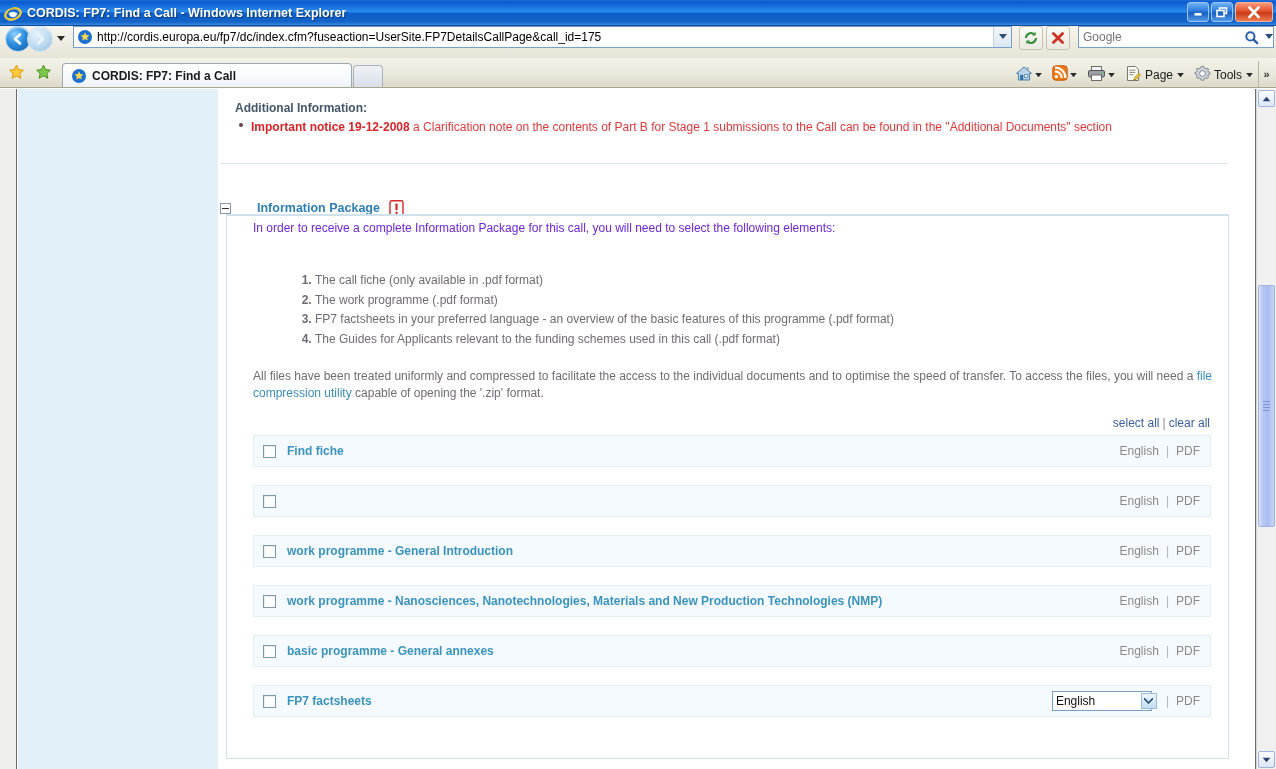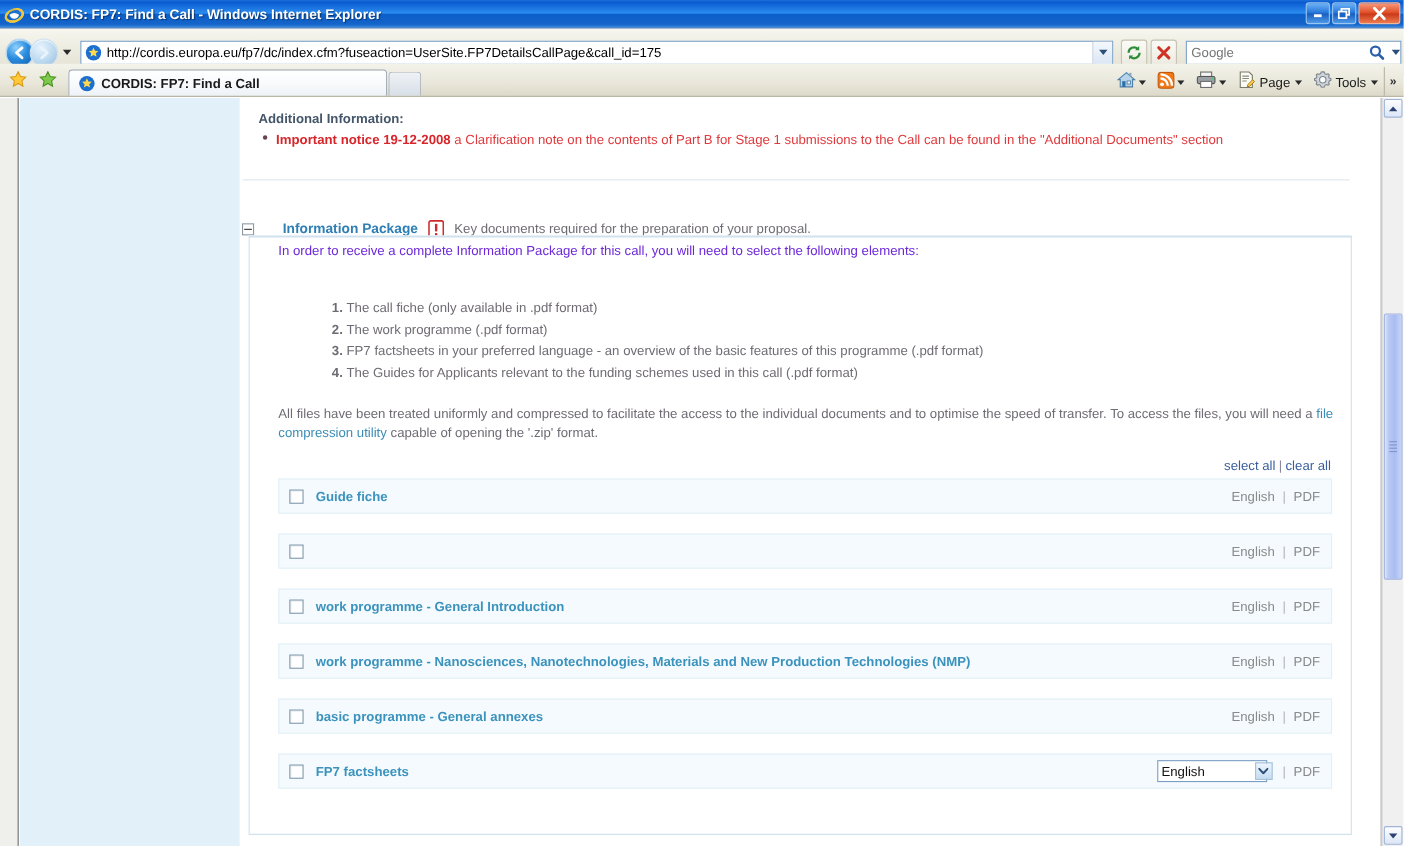"http://cordis.europa.eu/fp7/dc/index.cfm" .navrow { align-items: center -> none }
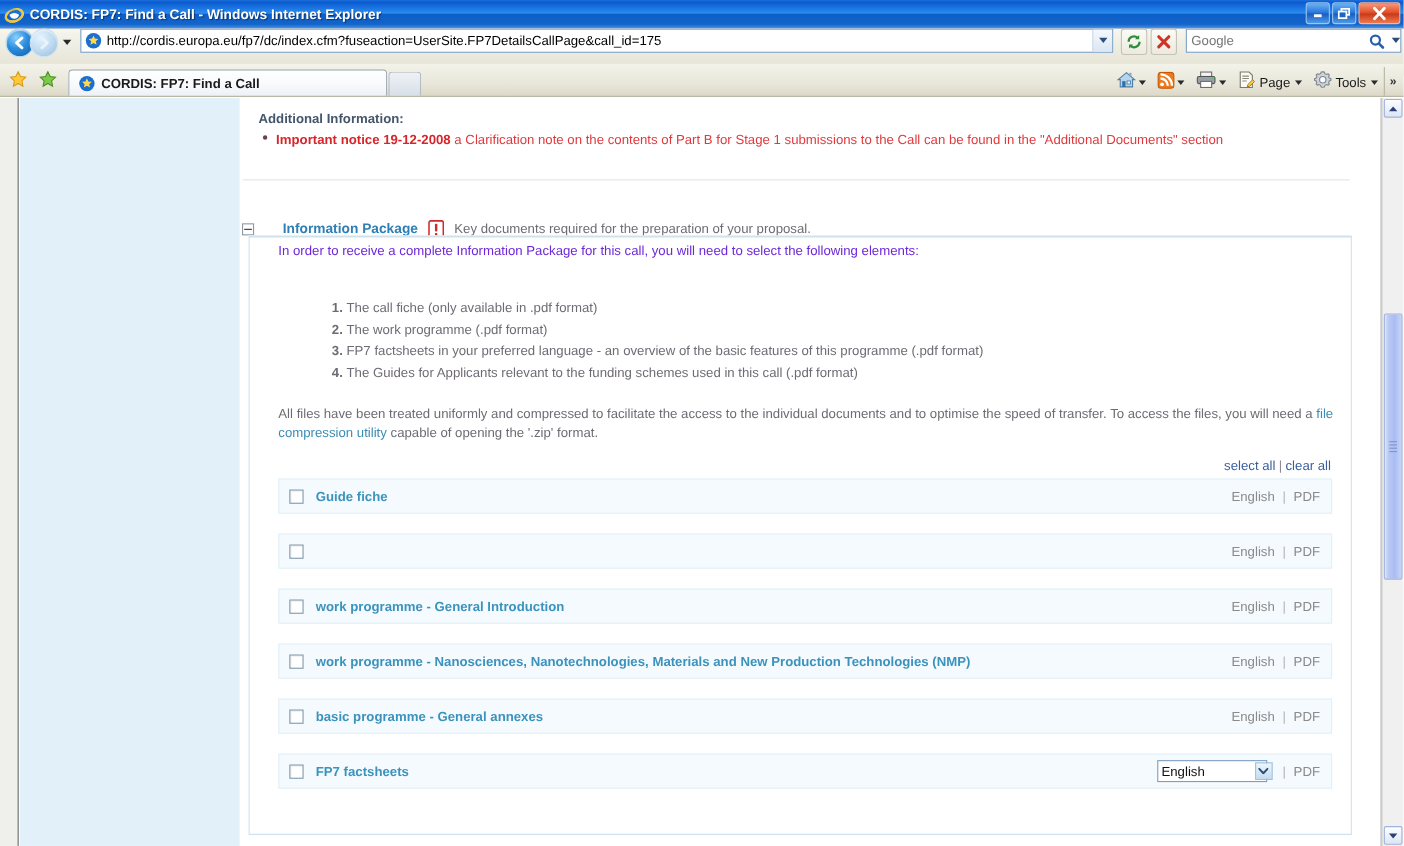"Key documents required for the" span.ip-sub { html: <span>Key documents required for the preparation of your proposal.</span> -> none }
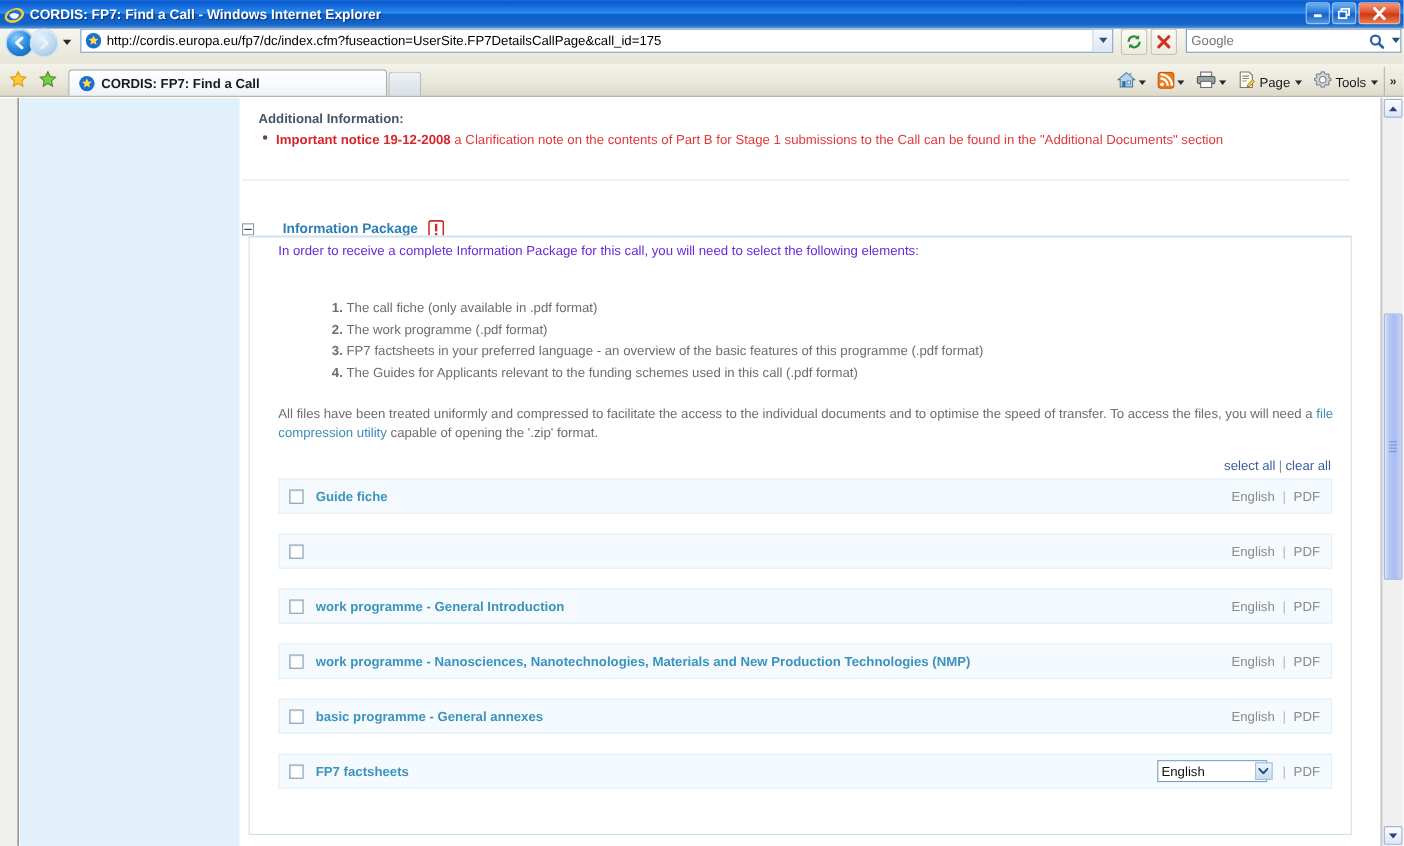"Guide fiche" span.doc-title { text: Guide -> Find }
